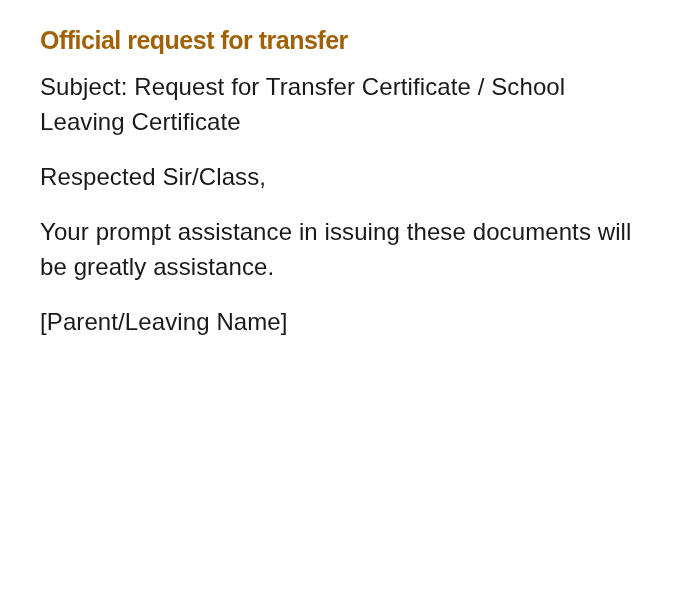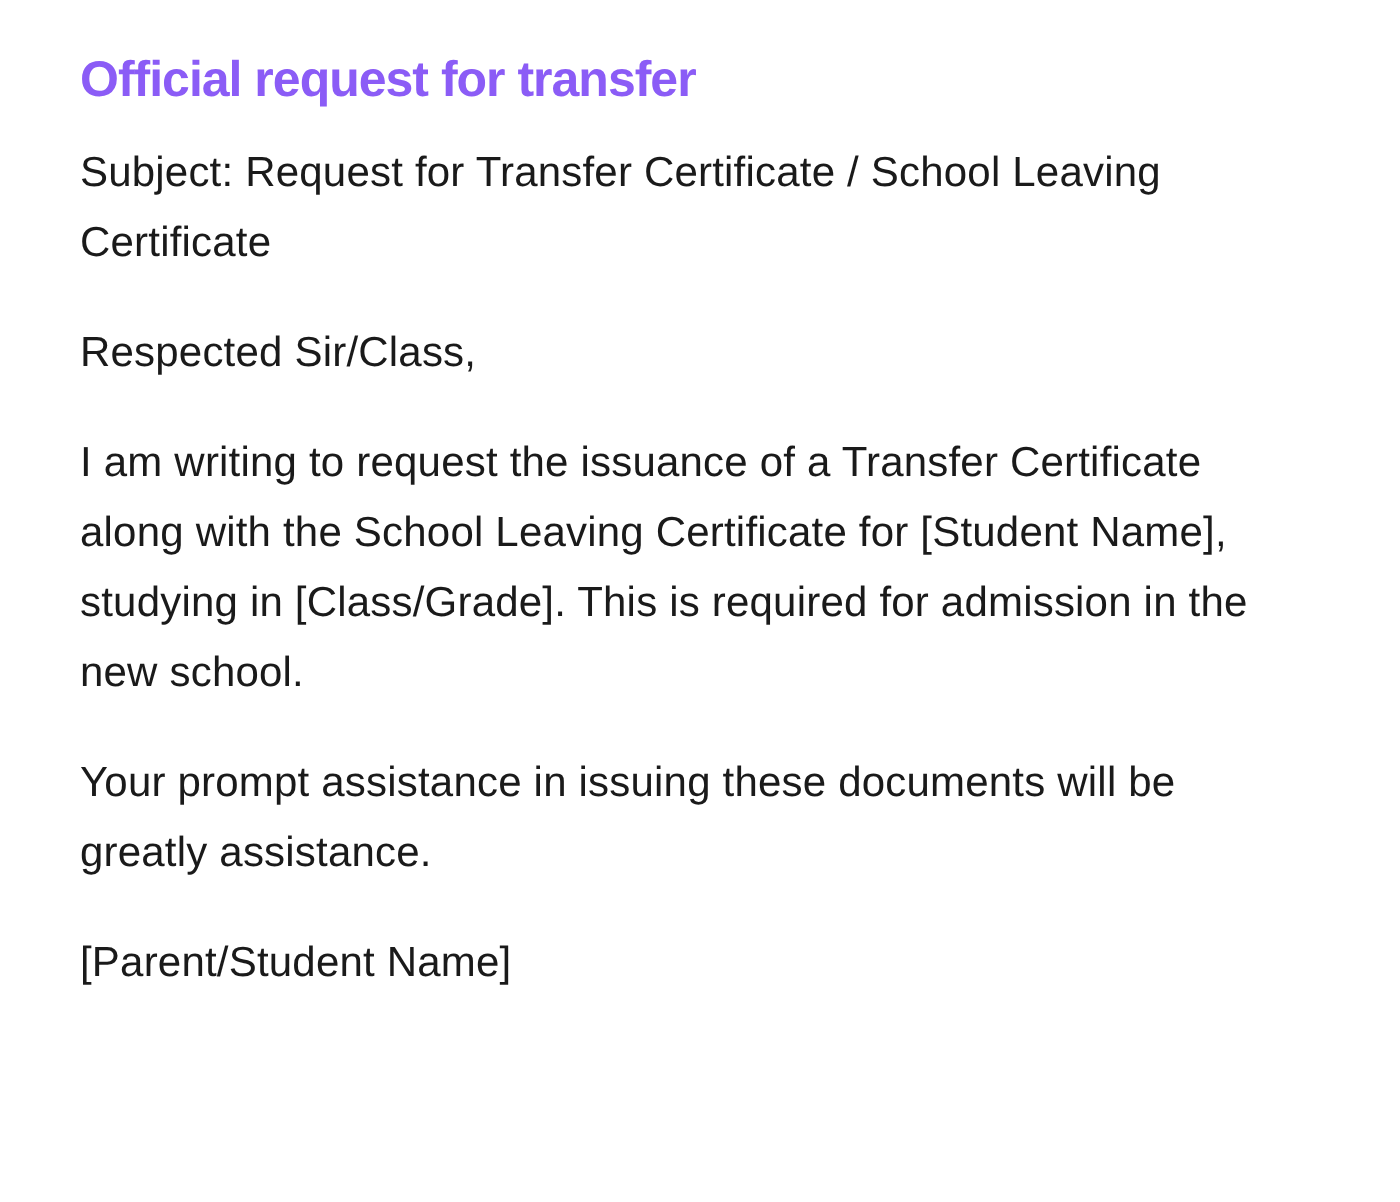"Official request for transfer" .title { color: #8b5cf6 -> #a16207 }
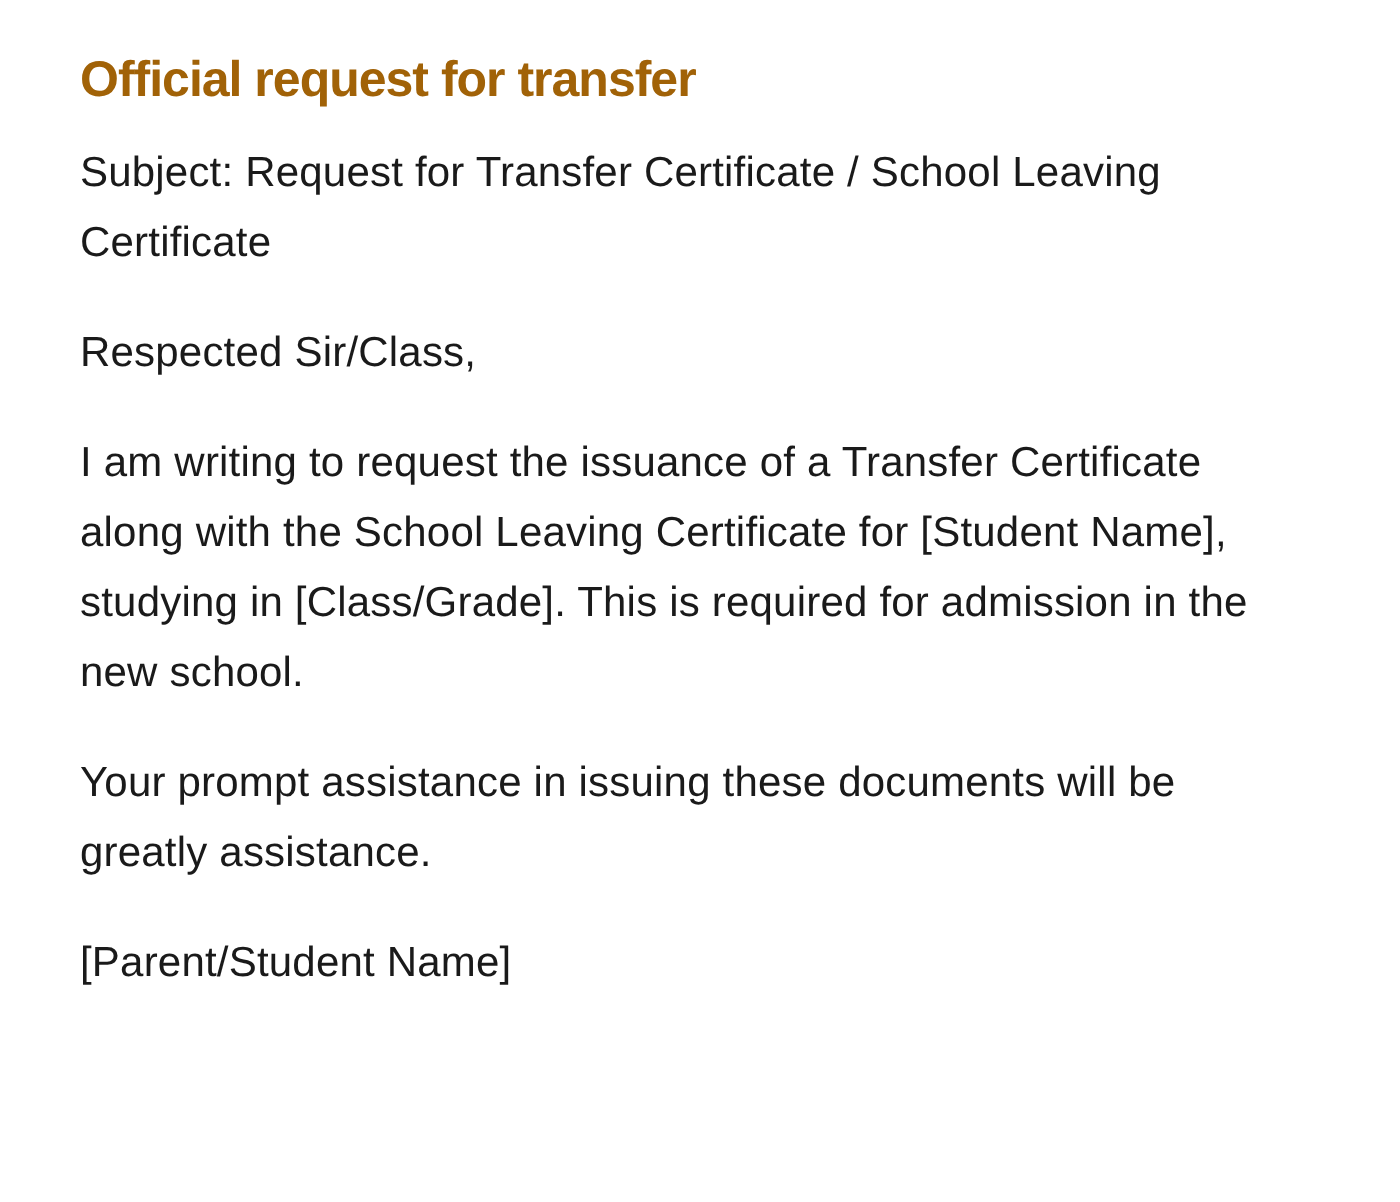"Subject: Request for Transfer" .para { font-size: 21px -> 24px }
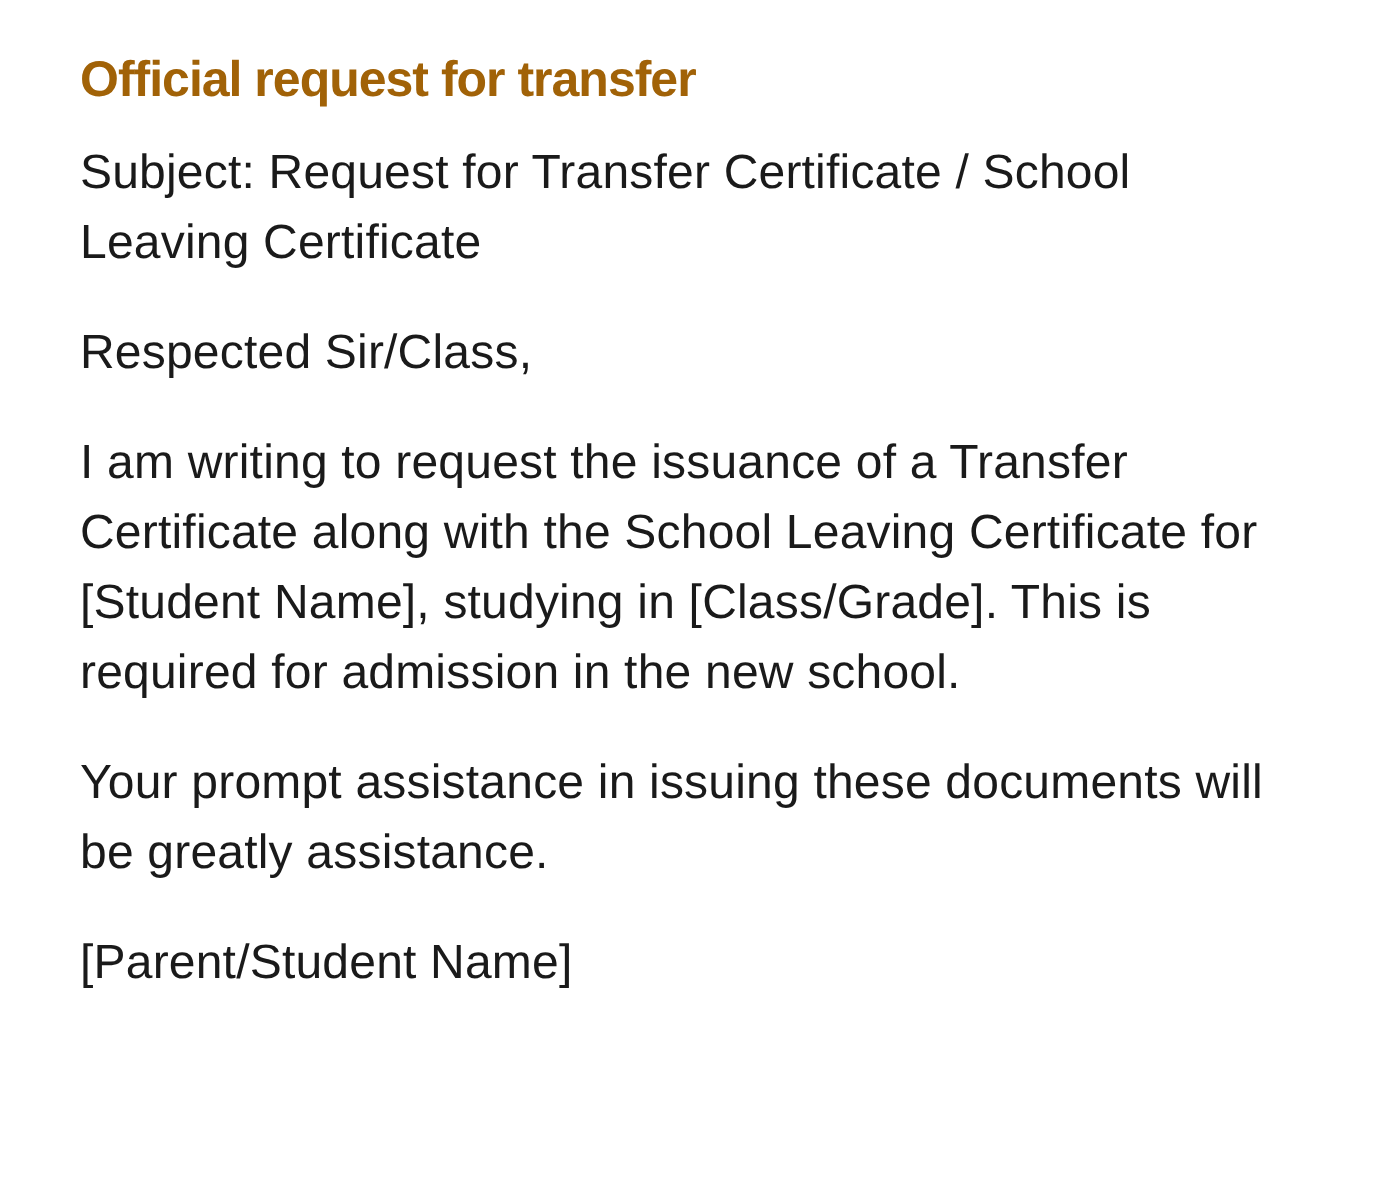"I am writing to request" p.para { html: <p>I am writing to request the issuance of a Transfer Certificate along with the School Leaving Certificate for [Student Name], studying in [Class/Grade]. This is required for admission in the new school.</p> -> none }
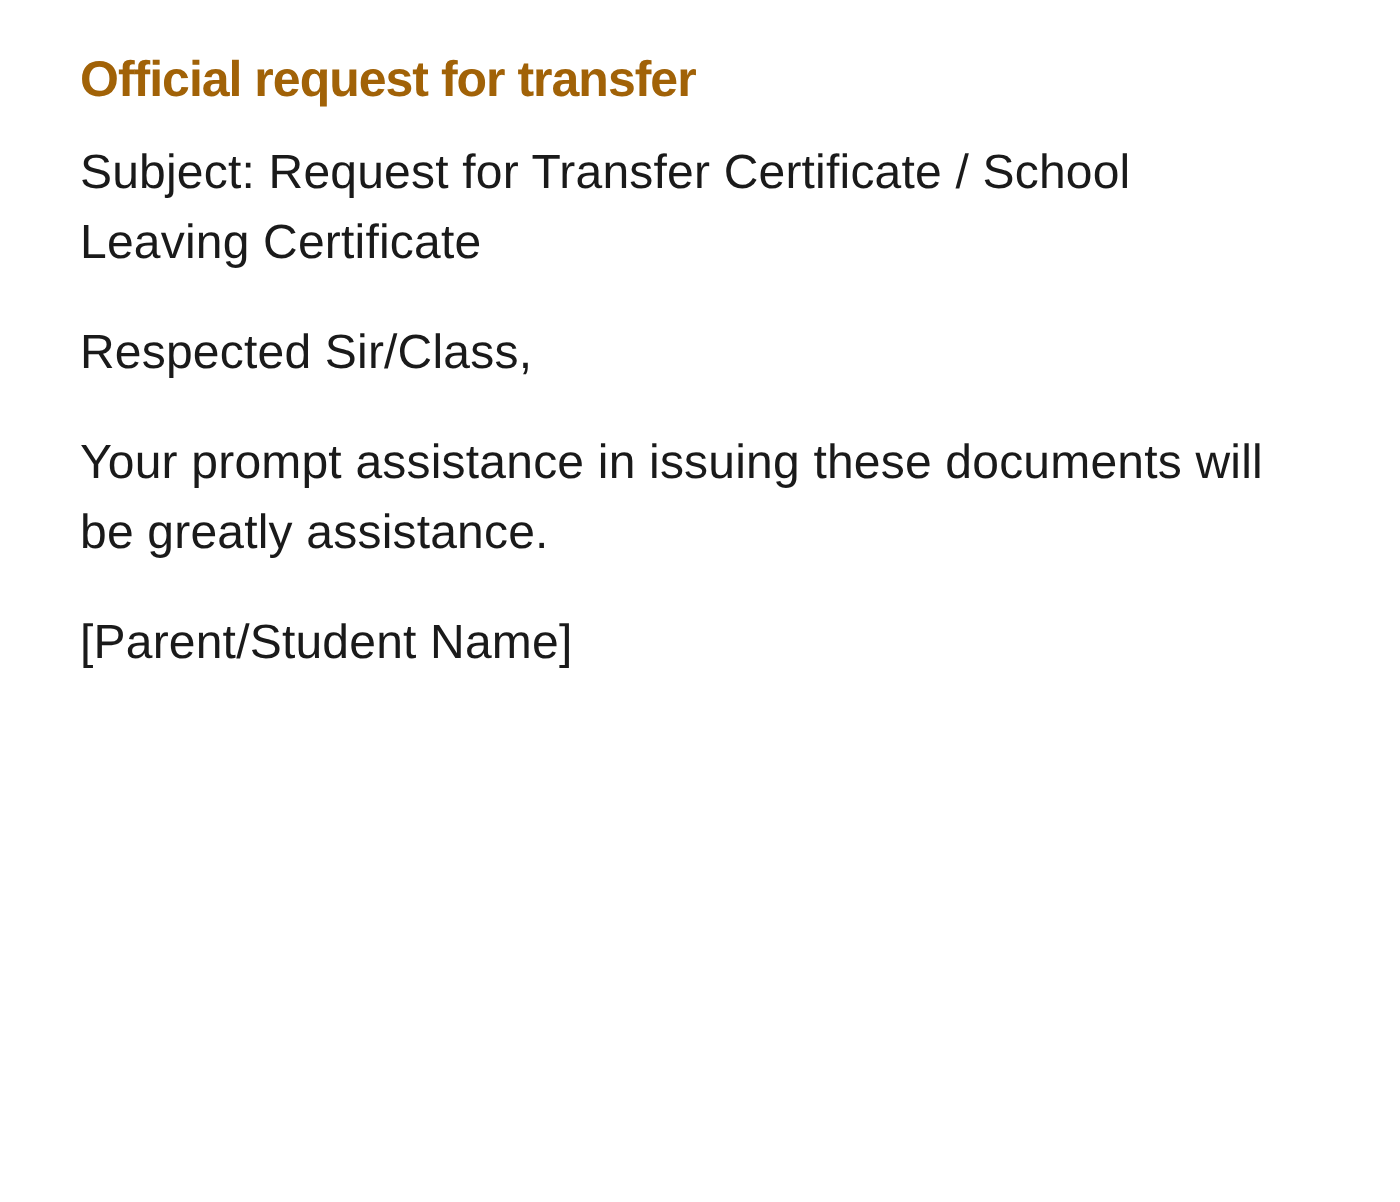"[Parent/Student Name]" p.para { text: Parent/Student -> Parent/Leaving }
